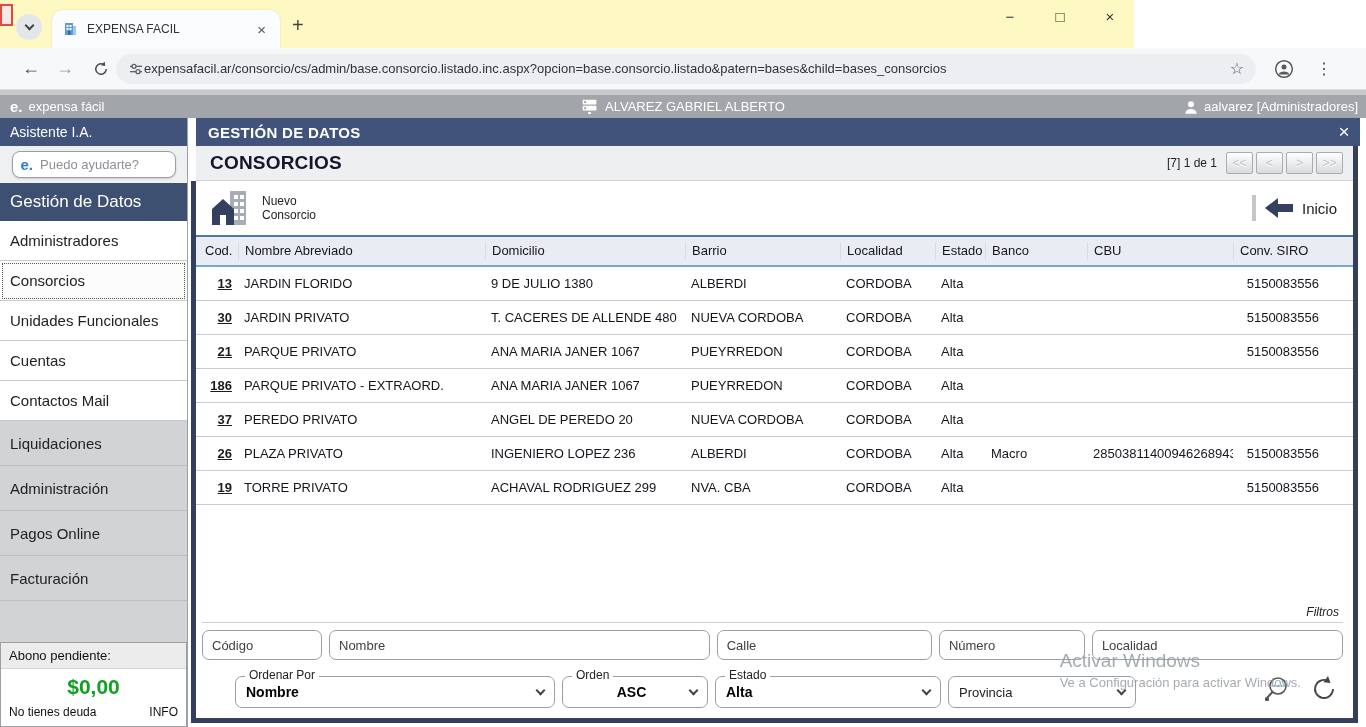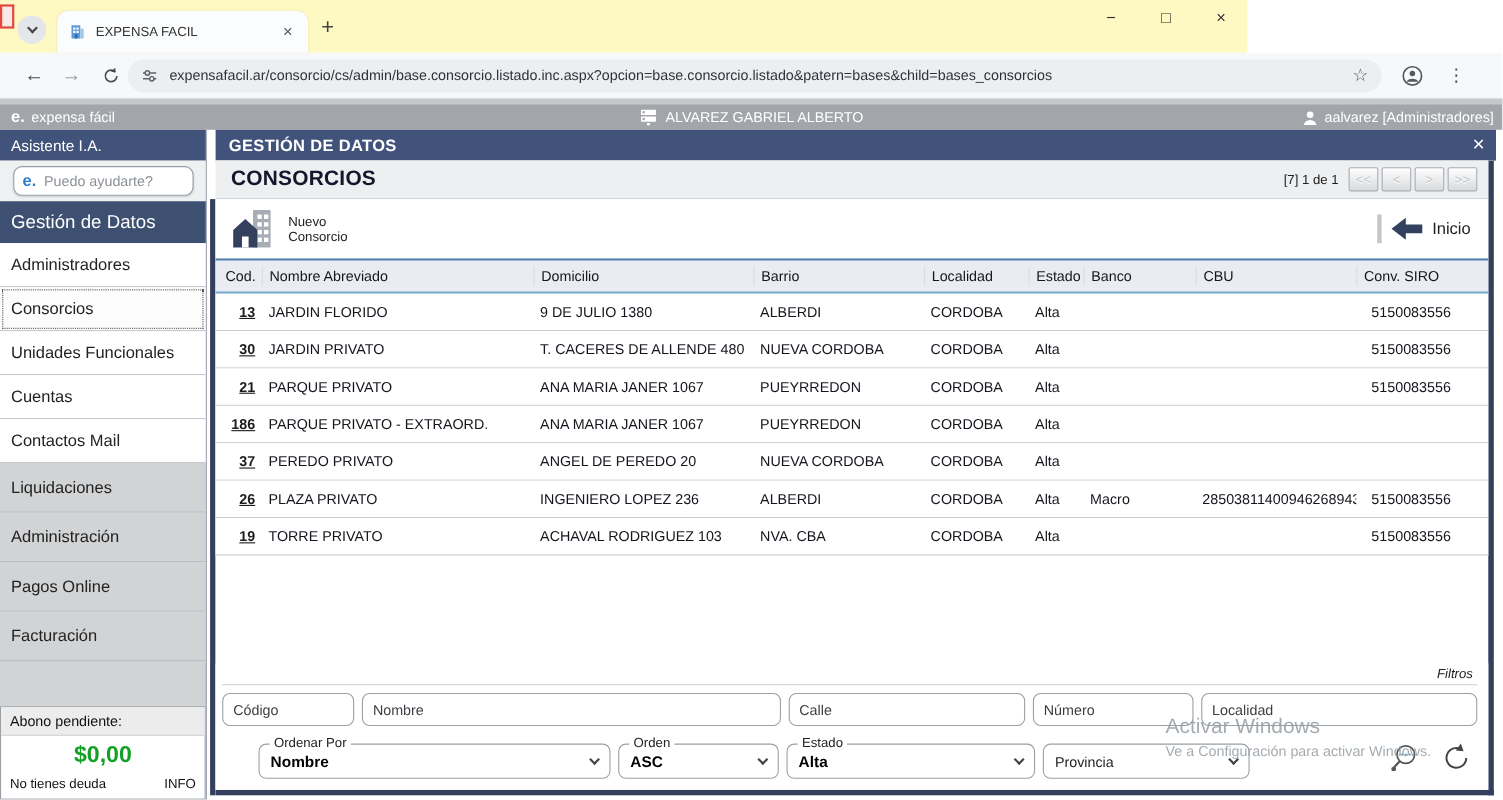"expensafacil.ar/consorcio/cs/admin/base." .urltext { margin-left: 10px -> none }
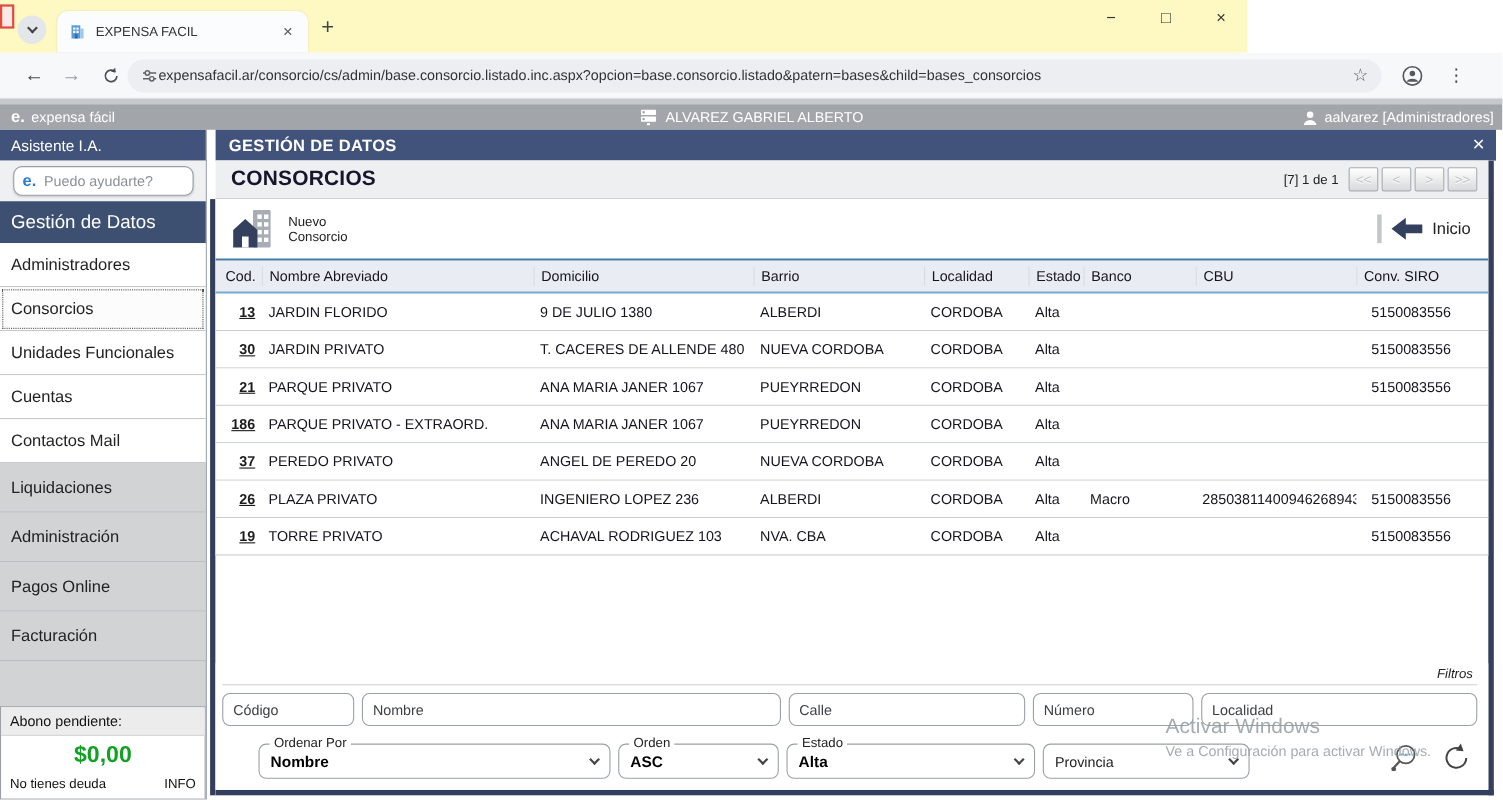"ACHAVAL RODRIGUEZ 103" span.c { text: 103 -> 299 }
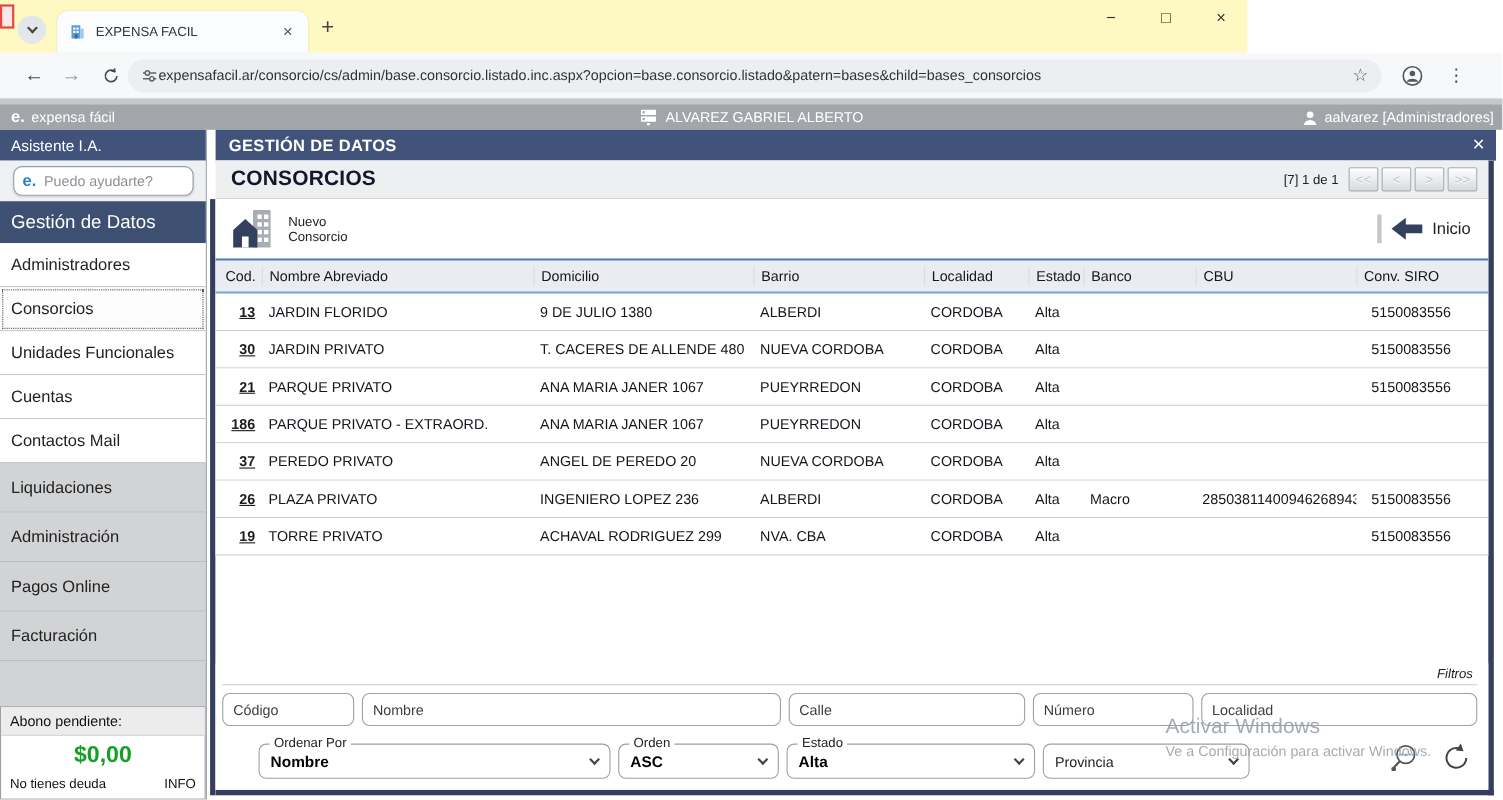"Orden" .s-orden { text-align: none -> center }
